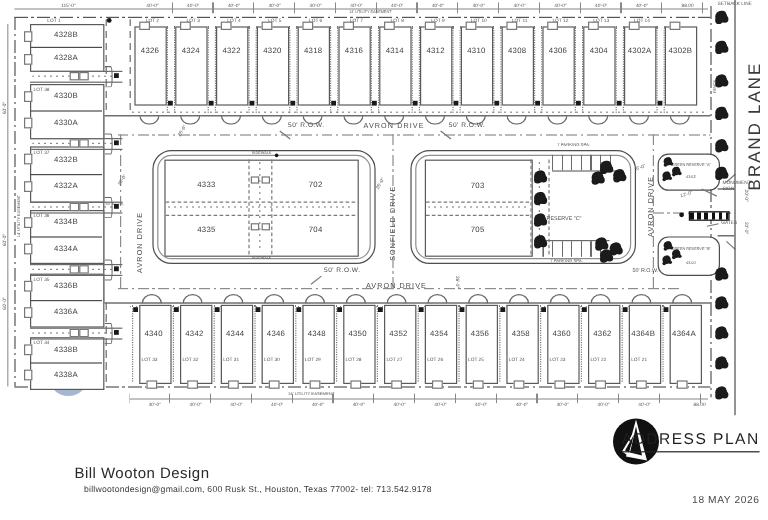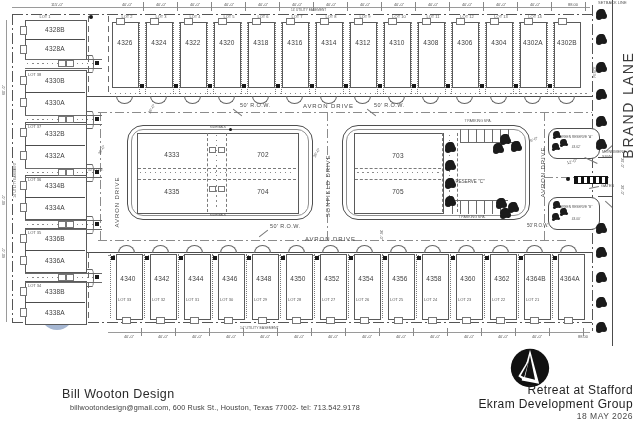"ADDRESS PLAN" div.tb { html: none -> <div>ADDRESS PLAN</div> }
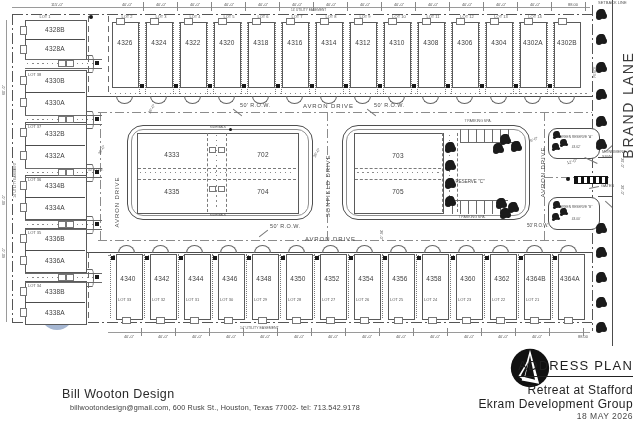"Retreat at Stafford" div.tb { html: <div>Retreat at Stafford</div> -> none }
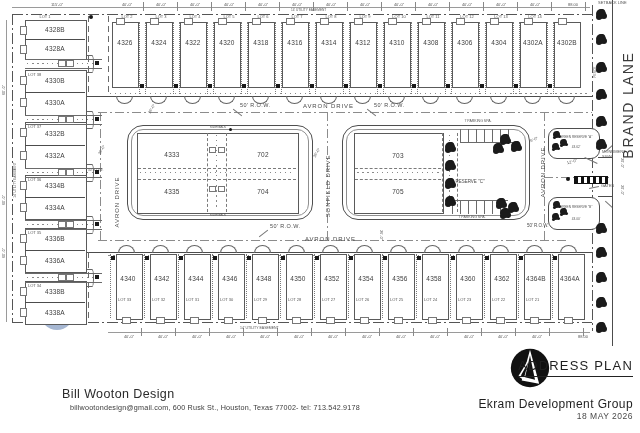"Ekram Development Group" div.tb { html: <div>Ekram Development Group</div> -> none }
